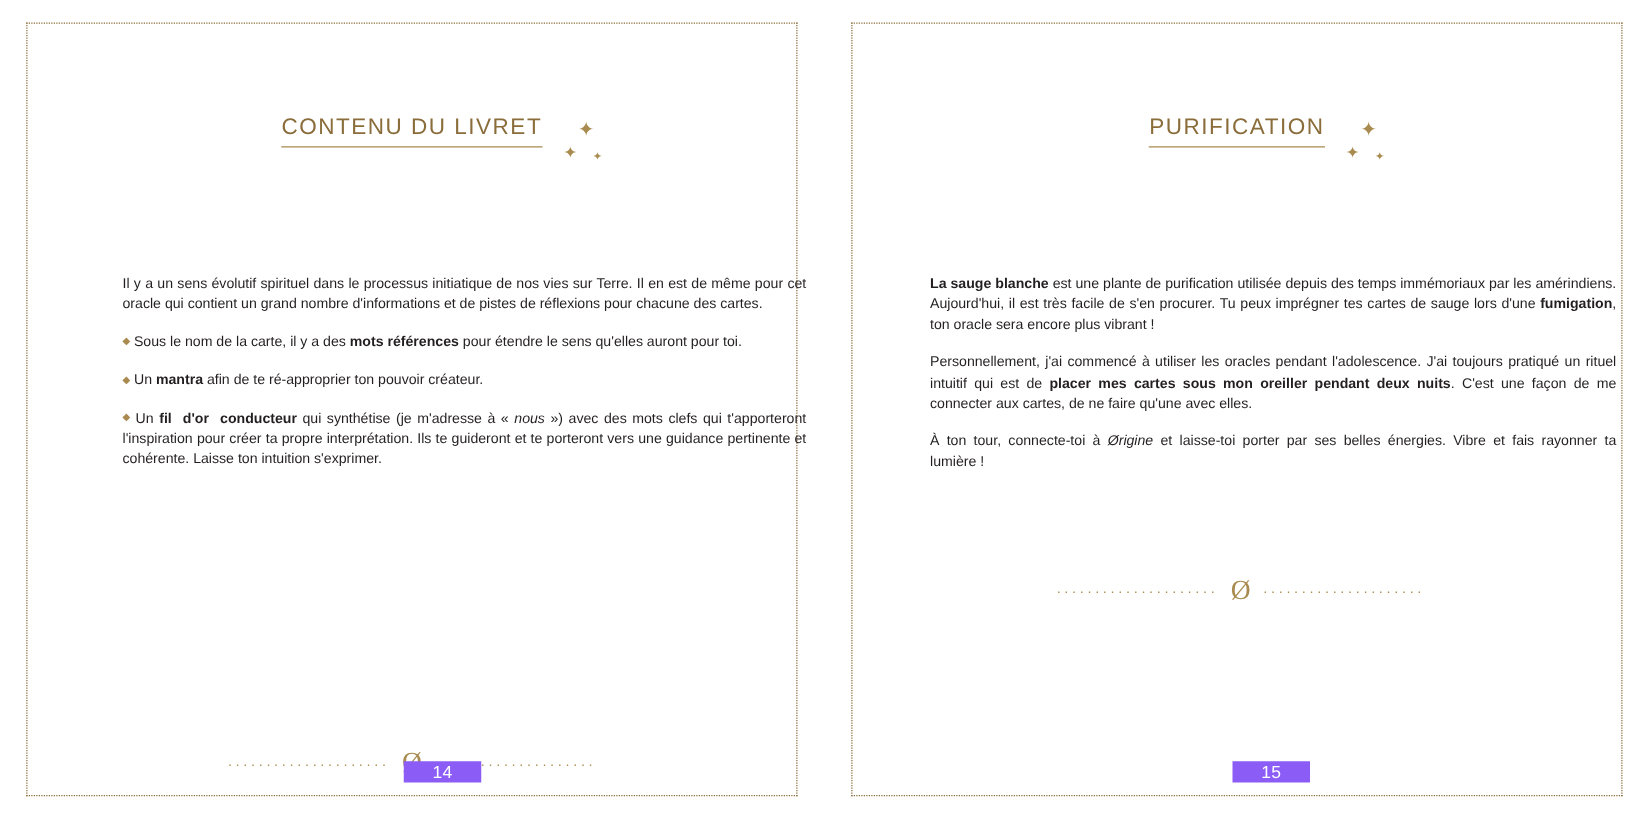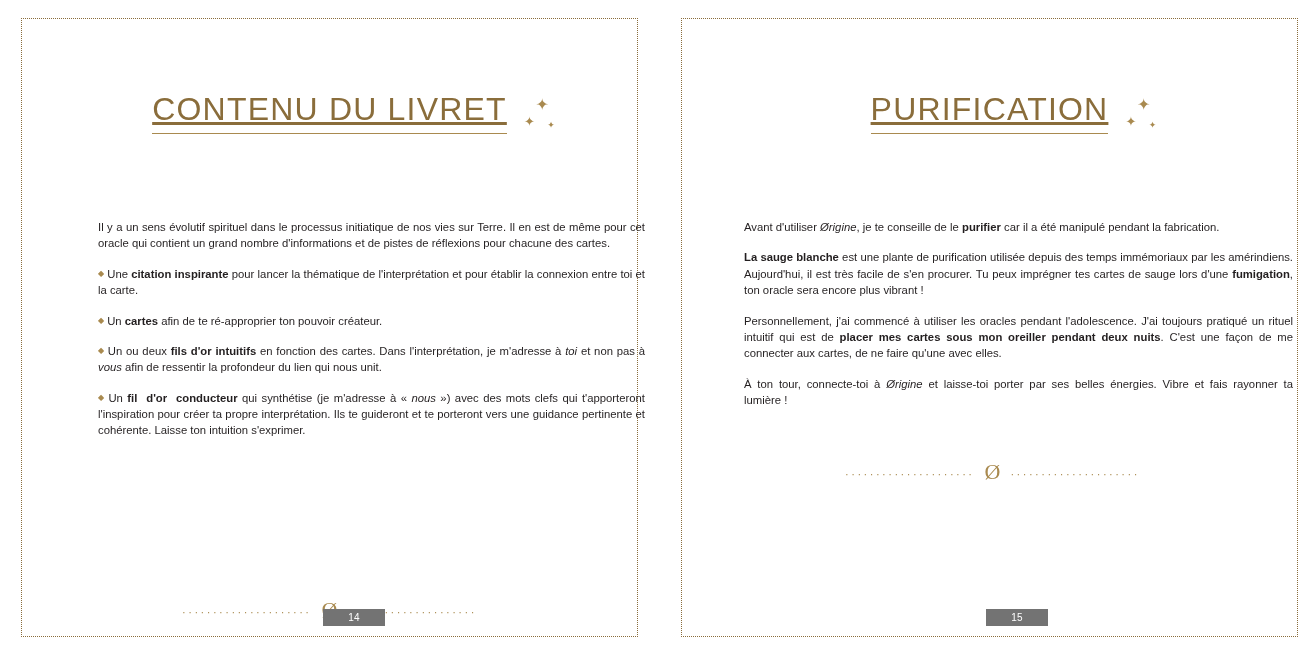"CONTENU DU LIVRET" .title { font-size: 32px -> 18px; text-decoration: underline -> none }
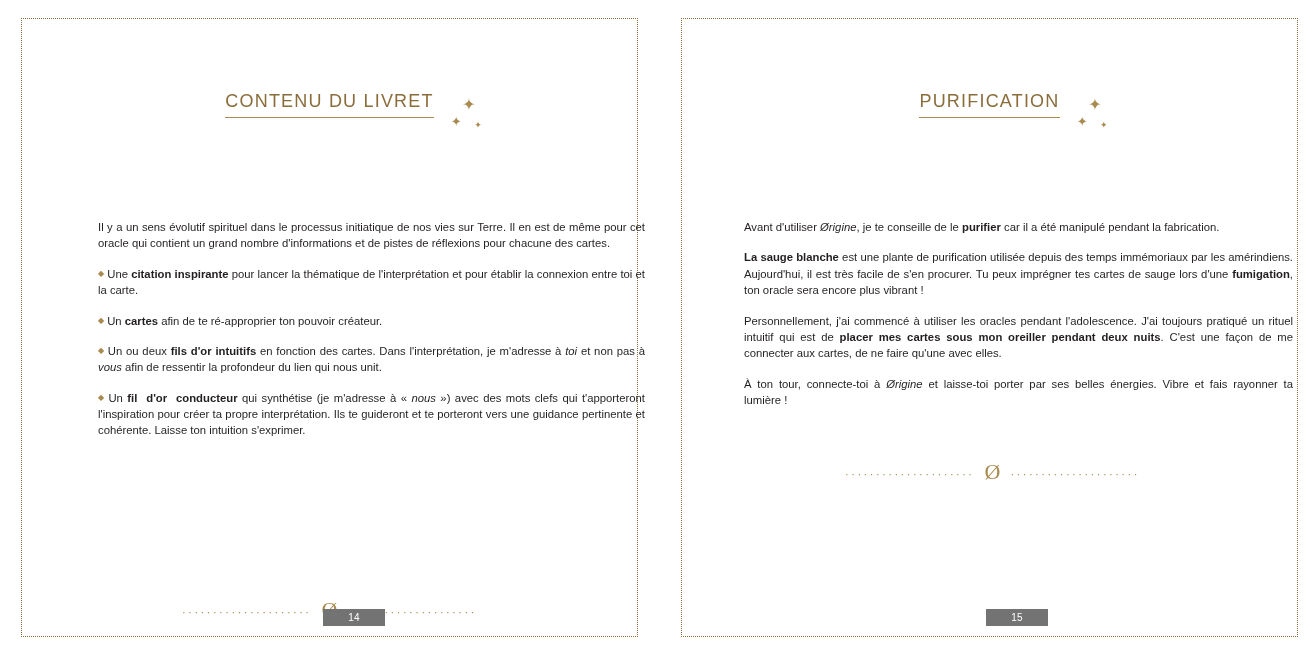"Avant d'utiliser Ørigine, je te" p { html: <p> Avant d'utiliser <i>Ørigine</i>, je te conseille de le <b>purifier</b> car il a été manipulé pendant la fabrication. </p> -> none }
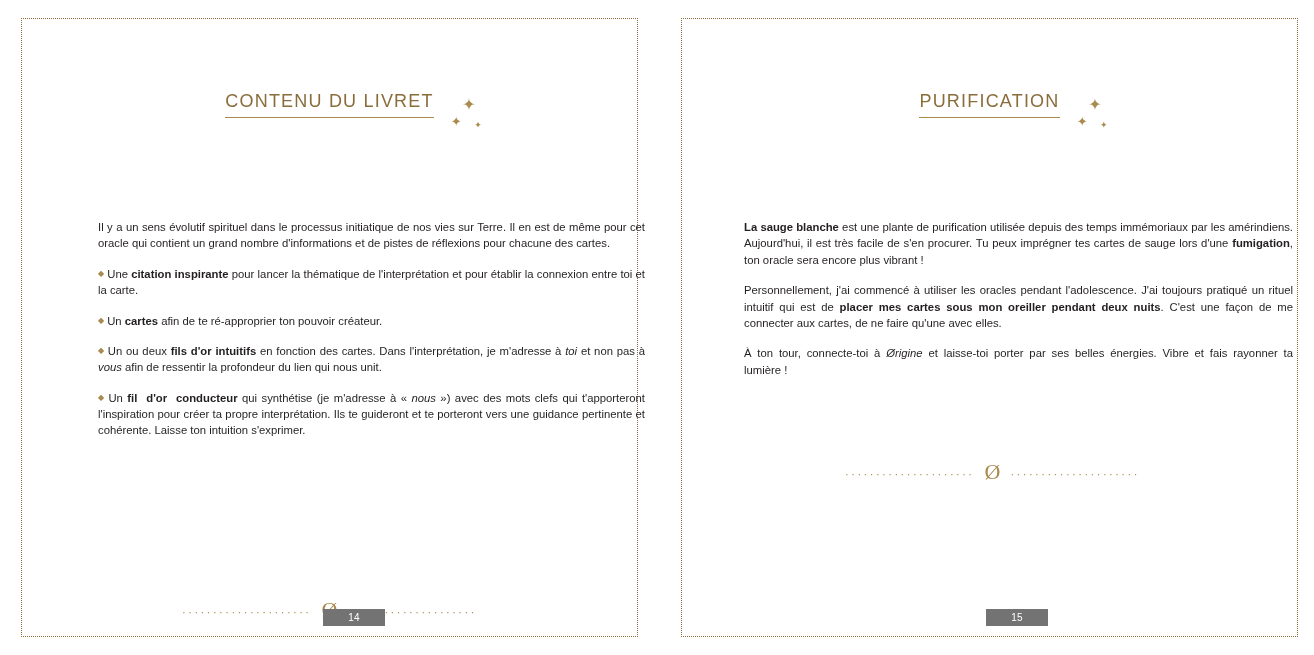"◆ Sous le nom de" p { html: none -> <p> <span>◆</span>Sous le nom de la carte, il y a des <b>mots références</b> pour étendre le sens qu'elles auront pour toi. </p> }
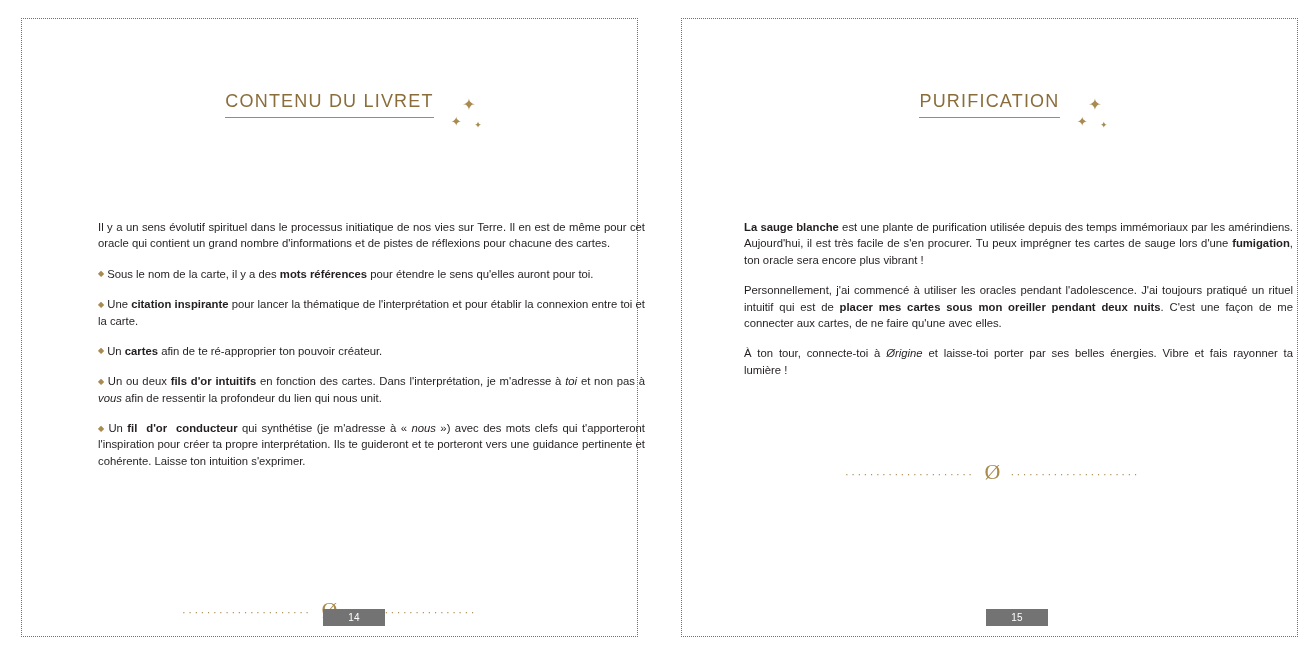"◆ Une citation inspirante pour" p { html: <p> <span>◆</span>Une <b>citation inspirante</b> pour lancer la thématique de l'interprétation et pour établir la connexion entre toi et la carte. </p> -> none }
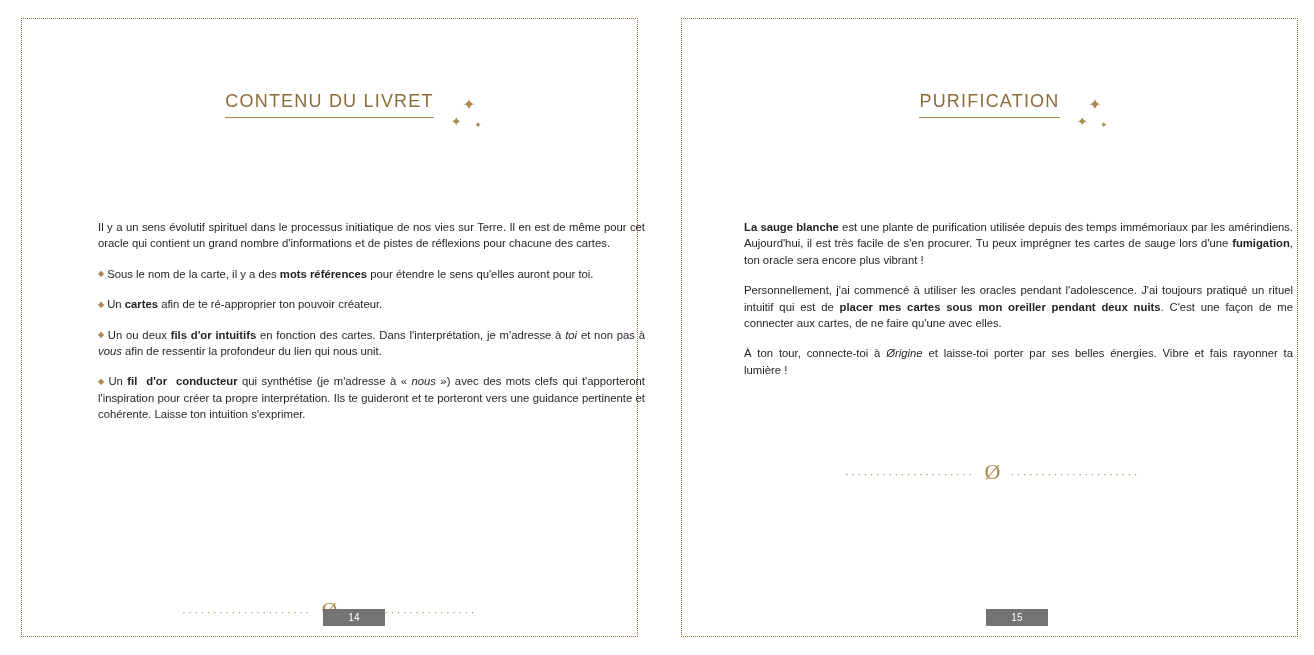"cartes" b { text: cartes -> mantra }
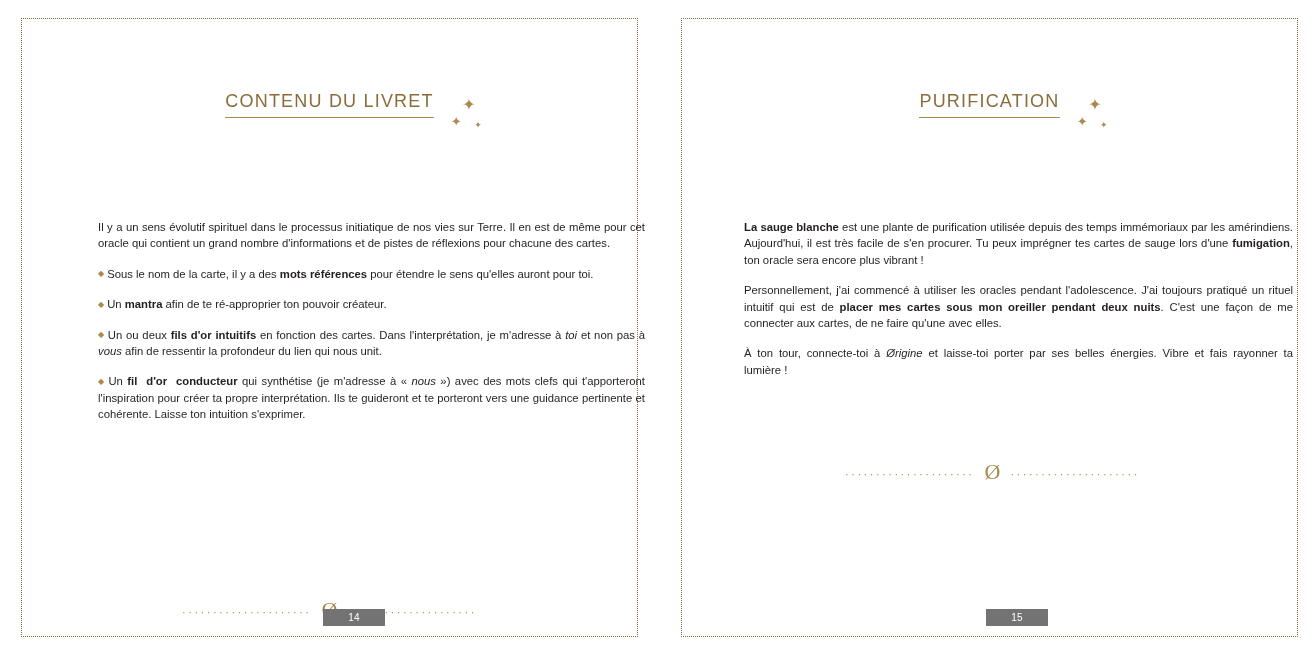"◆ Un ou deux fils" p { html: <p> <span>◆</span>Un ou deux <b>fils d'or intuitifs</b> en fonction des cartes. Dans l'interprétation, je m'adresse à <i>toi</i> et non pas à <i>vous</i> afin de ressentir la profondeur du lien qui nous unit. </p> -> none }
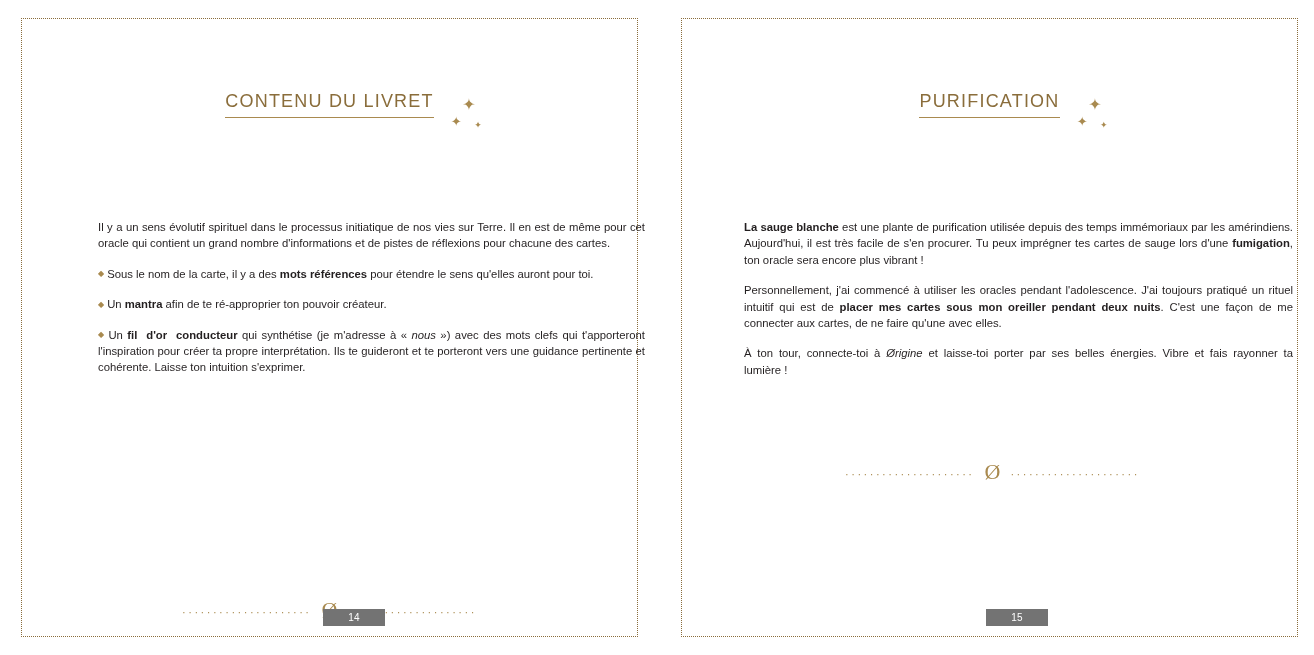"14" .page-number { background: #737373 -> #8b5cf6; font-size: 10px -> 14px }
